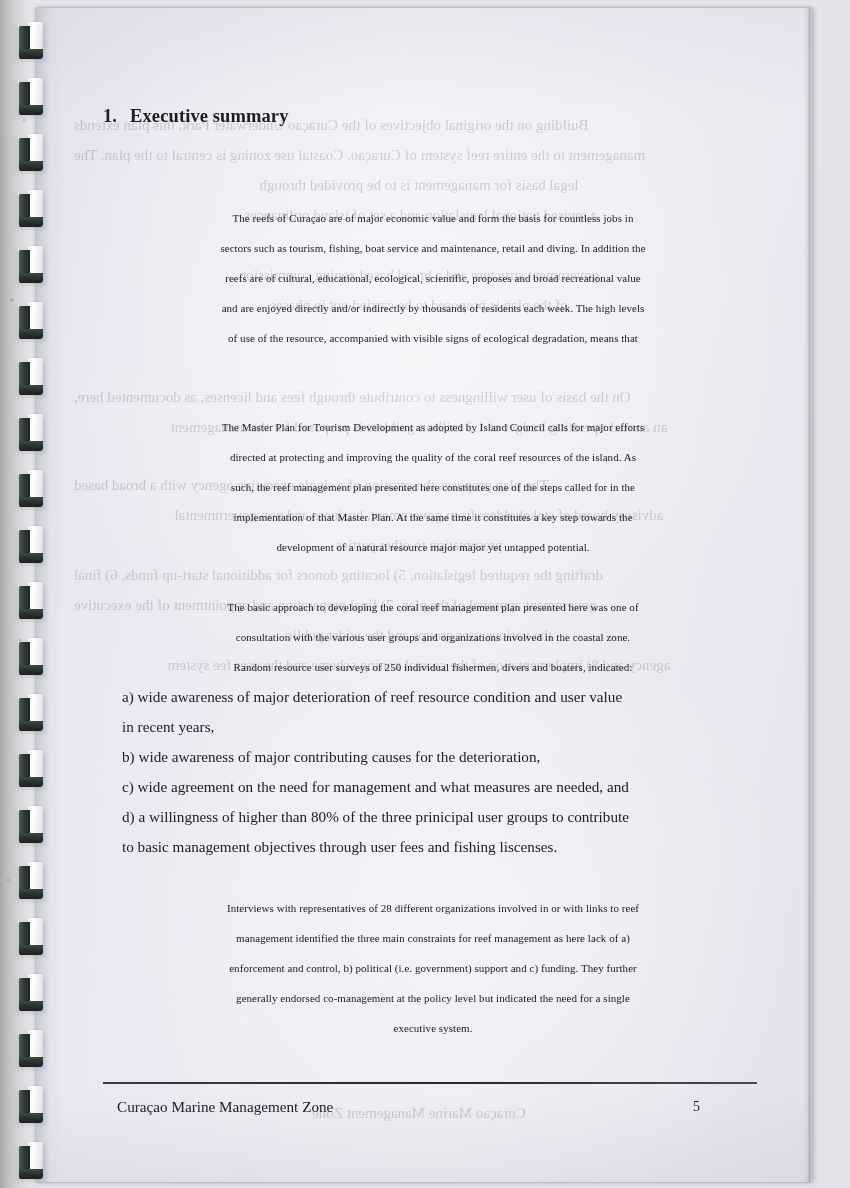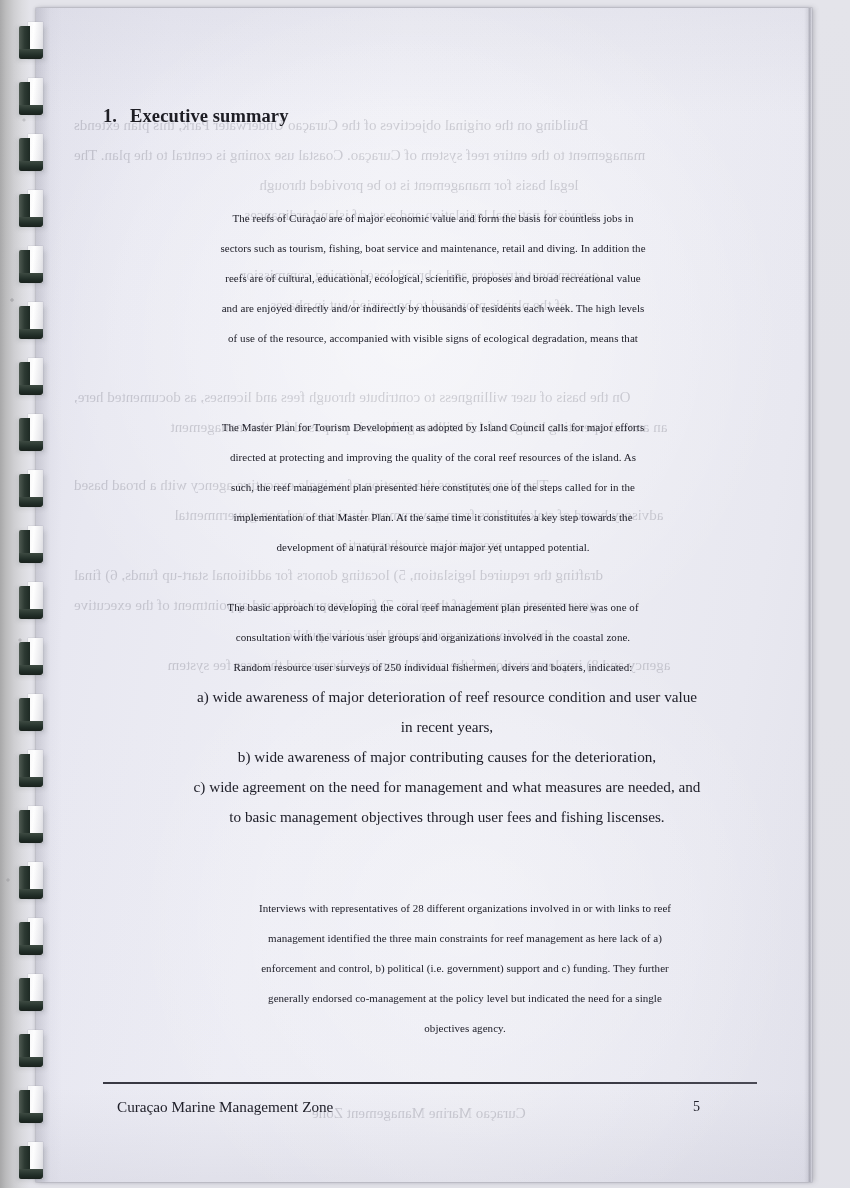"a) wide awareness of major" .list-line .ln { text-align: center -> none }
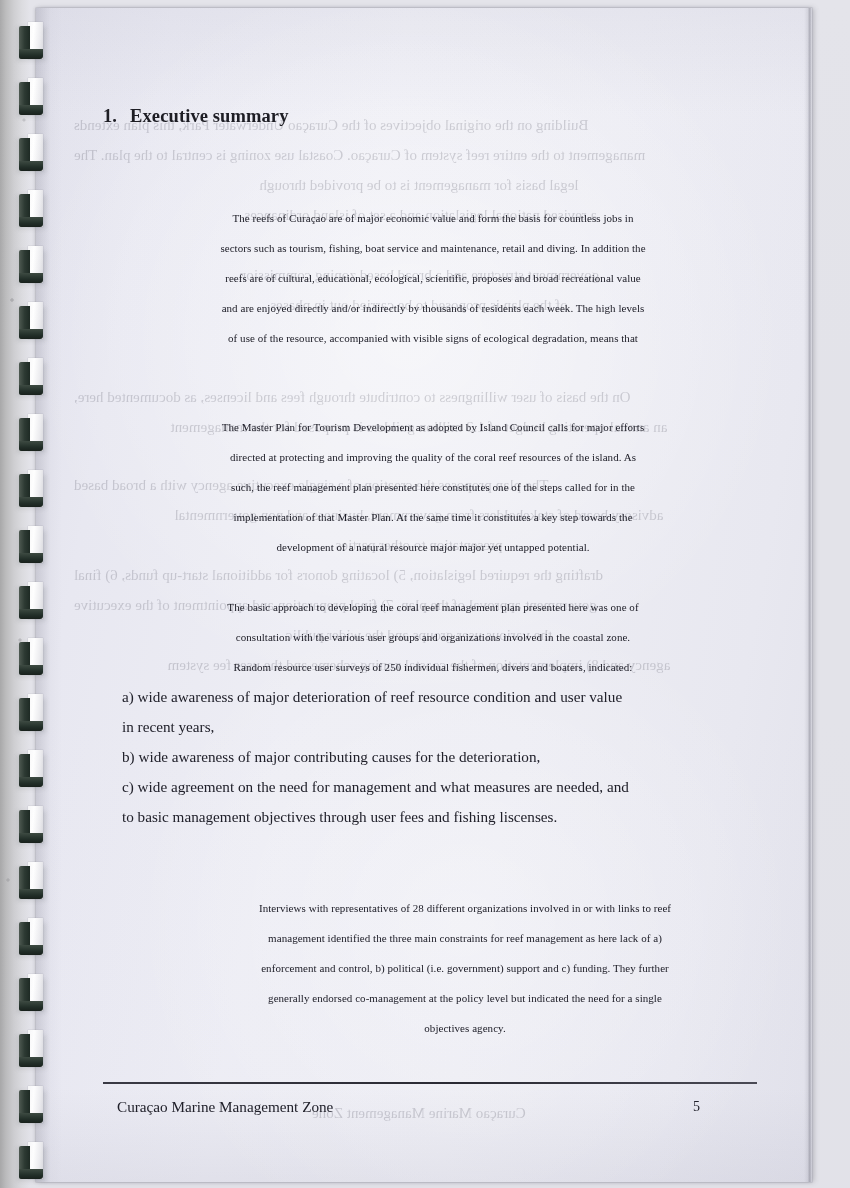"d) a willingness of higher" span.ln { html: none -> <span>d) a willingness of higher than 80% of the three prinicipal user groups to contribute</span> }
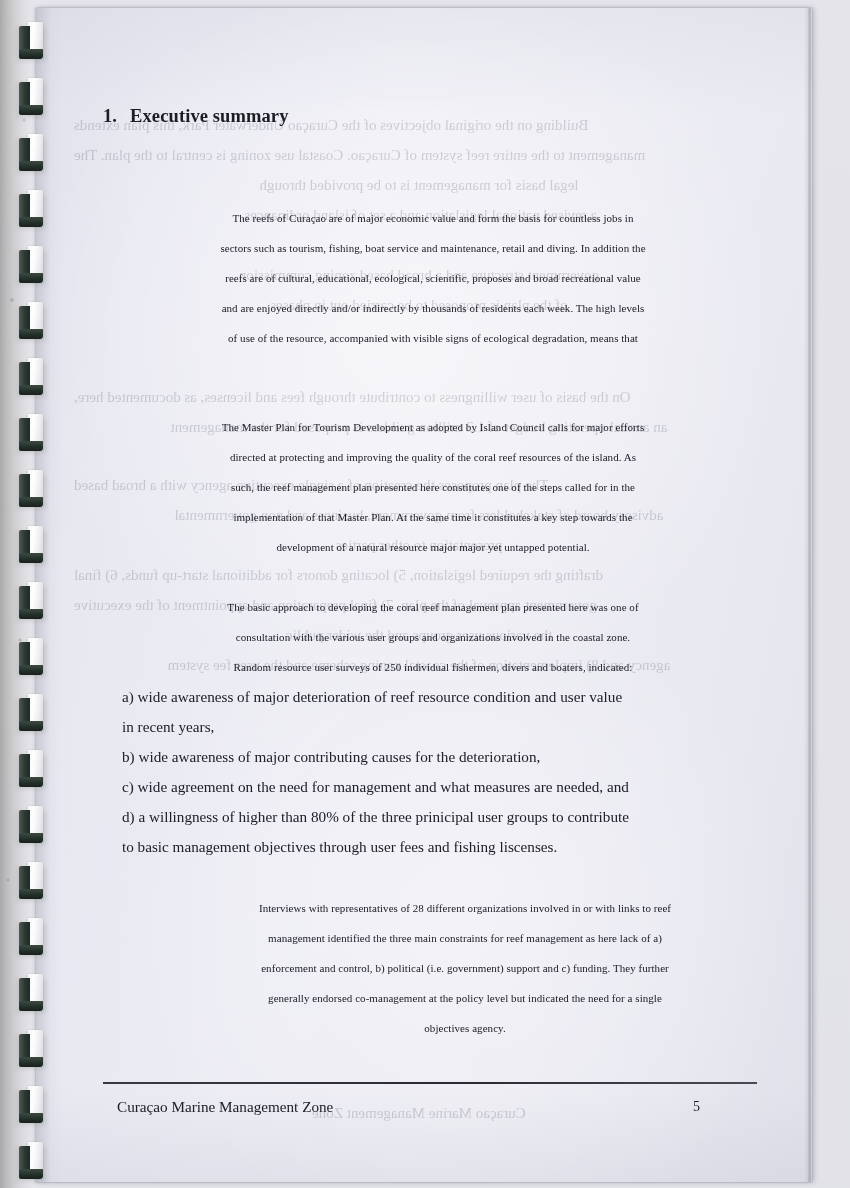"Interviews with representatives of 28" div.para { margin-left: 32px -> none }
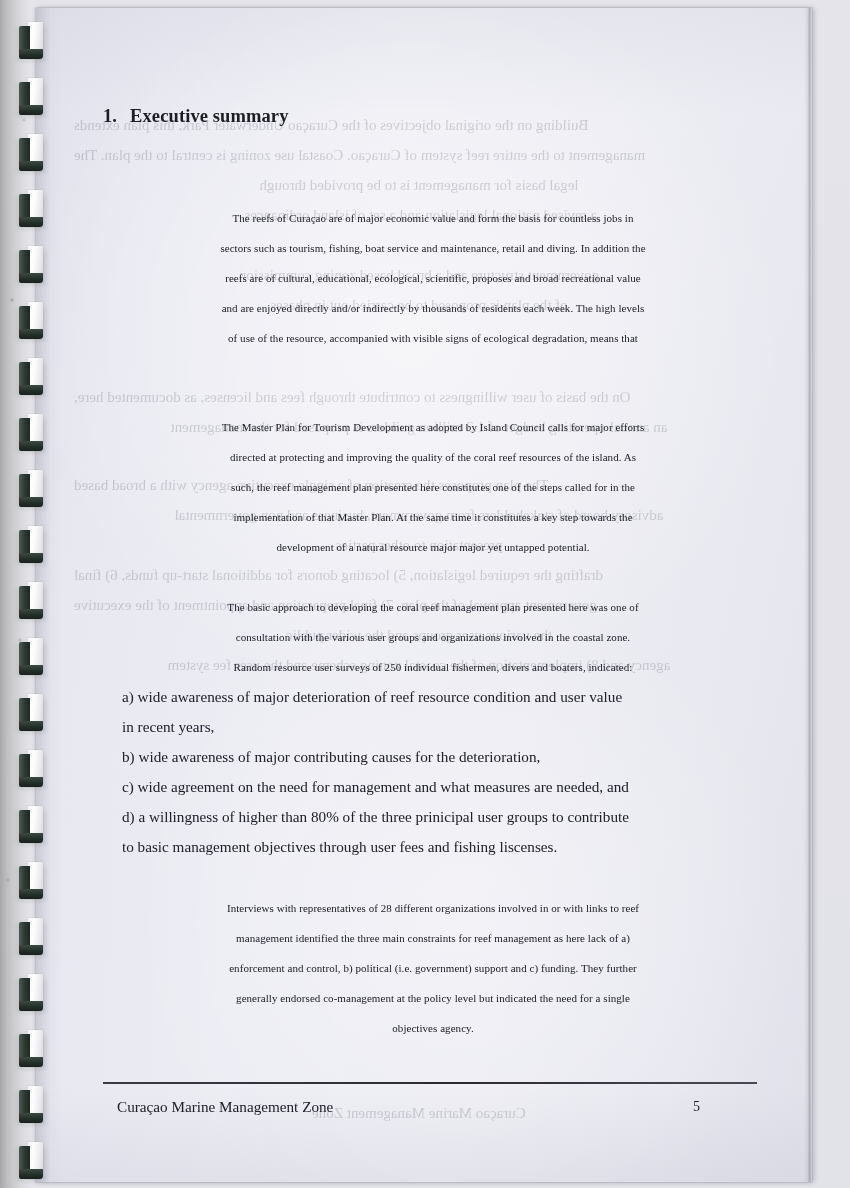"objectives agency." span.ln { text: objectives agency -> executive system }
